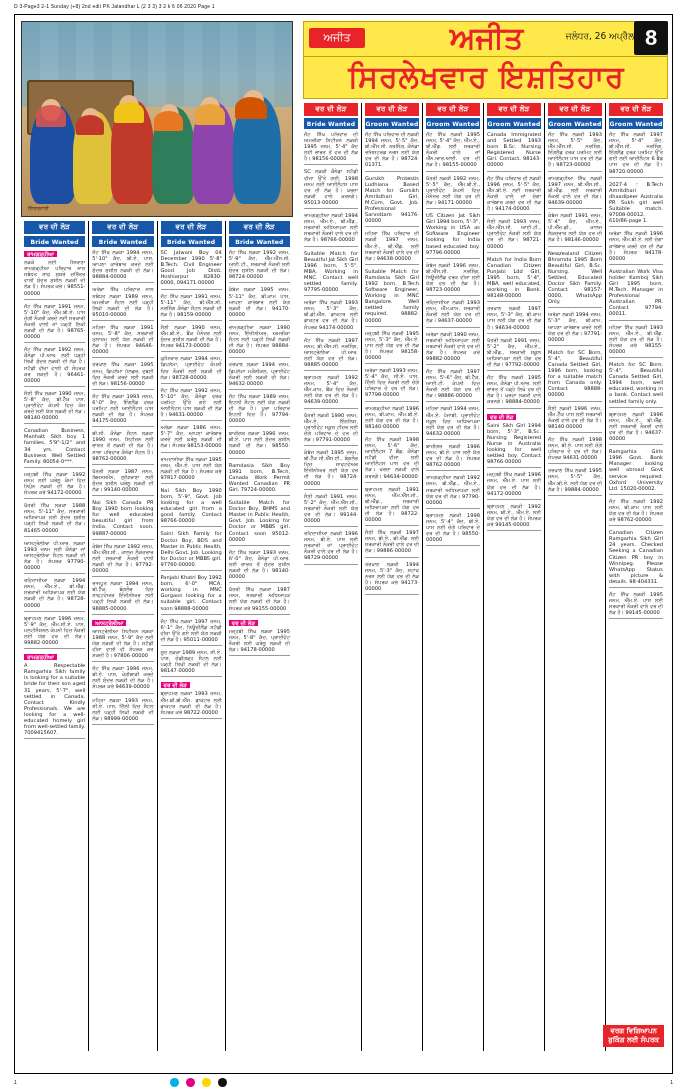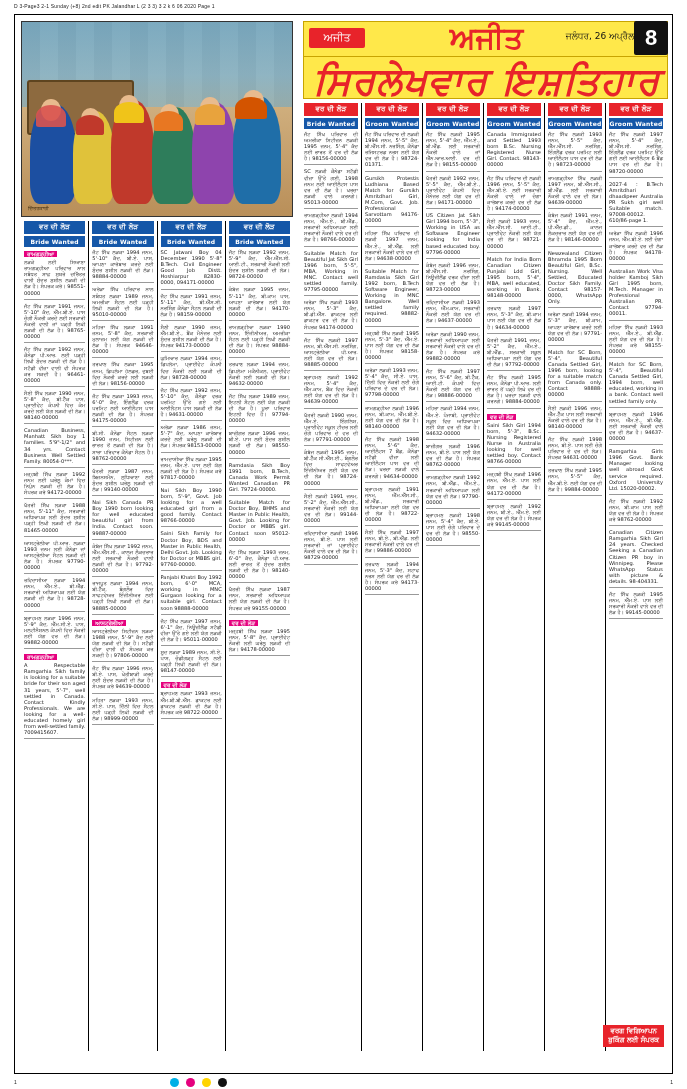"ਸਿਰਲੇਖਵਾਰ ਇਸ਼ਤਿਹਾਰ" .mh-title { font-size: 38px -> 30px; font-style: italic -> none }
